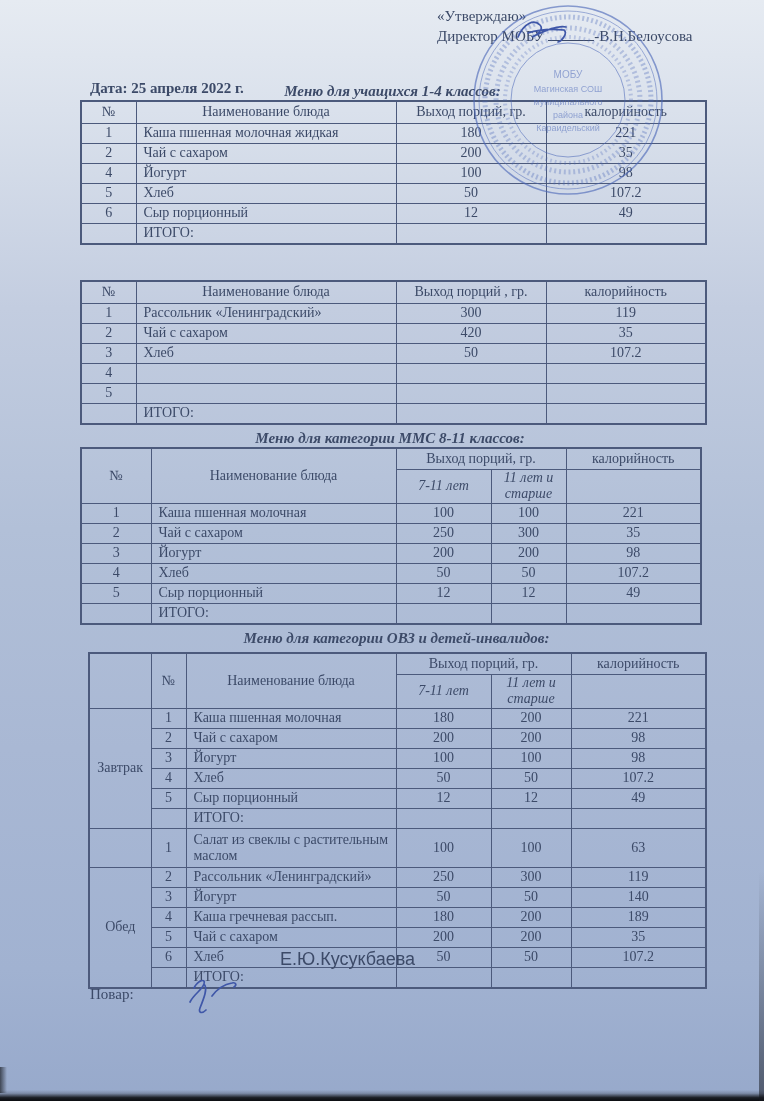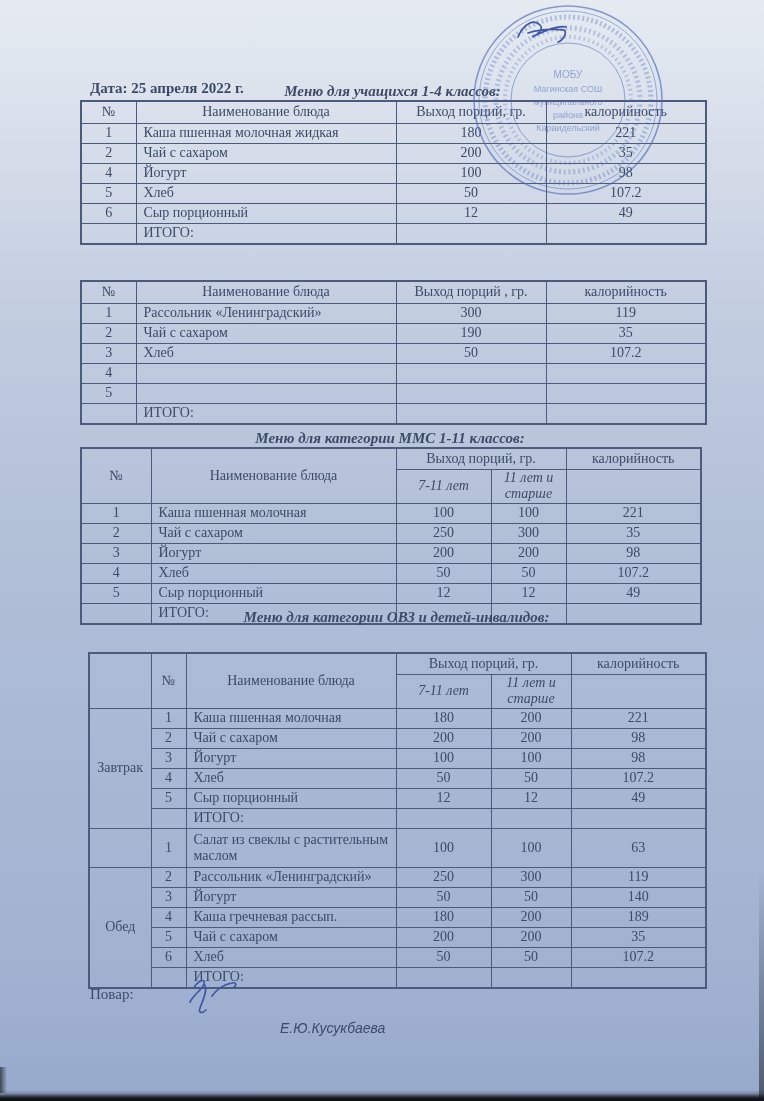"«Утверждаю»" div.abs { html: none -> <div> <div>«Утверждаю»</div> <div> <span>Директор МОБУ</span> <span></span><span>-В.Н.Белоусова</span> </div> </div> }
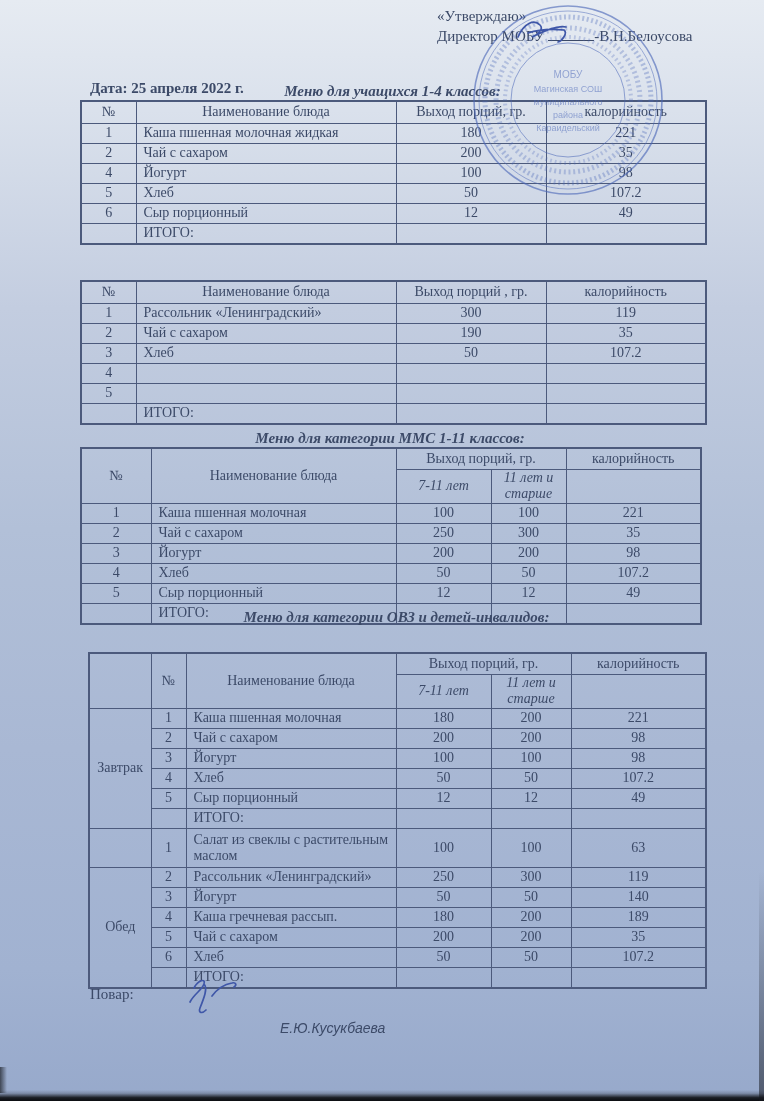"190" td { text: 190 -> 420 }
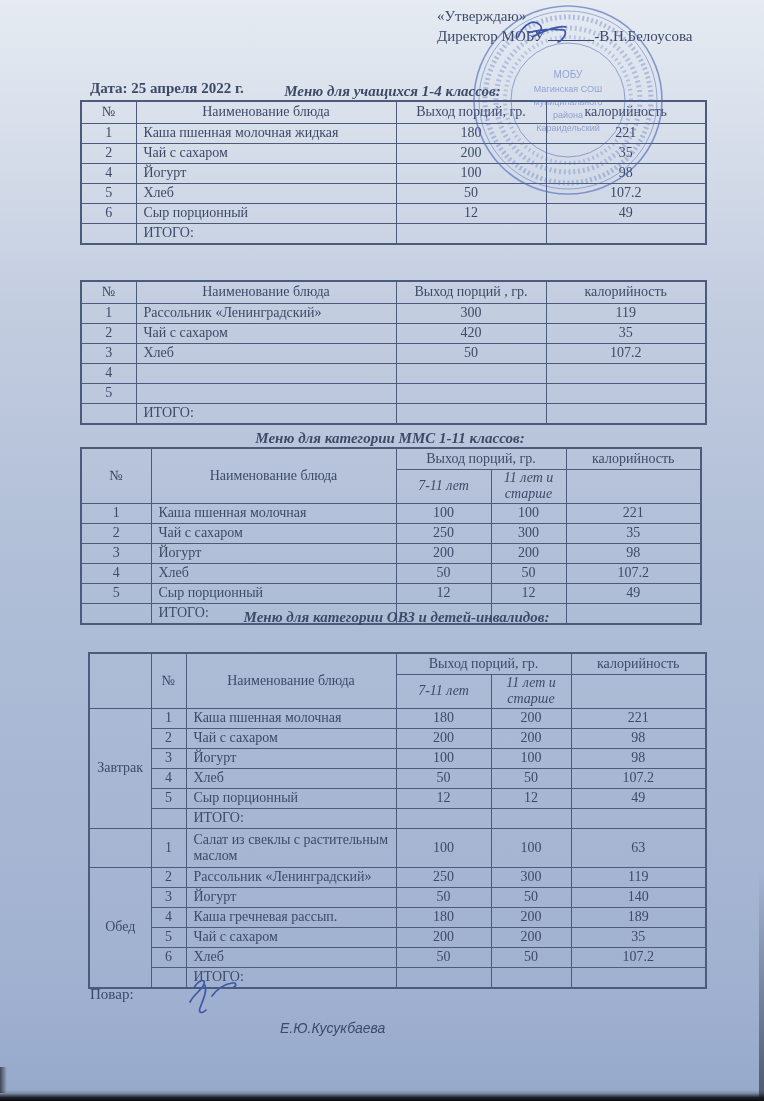"Меню для категории ММС 1-11" div.abs { text: 1-11 -> 8-11 }
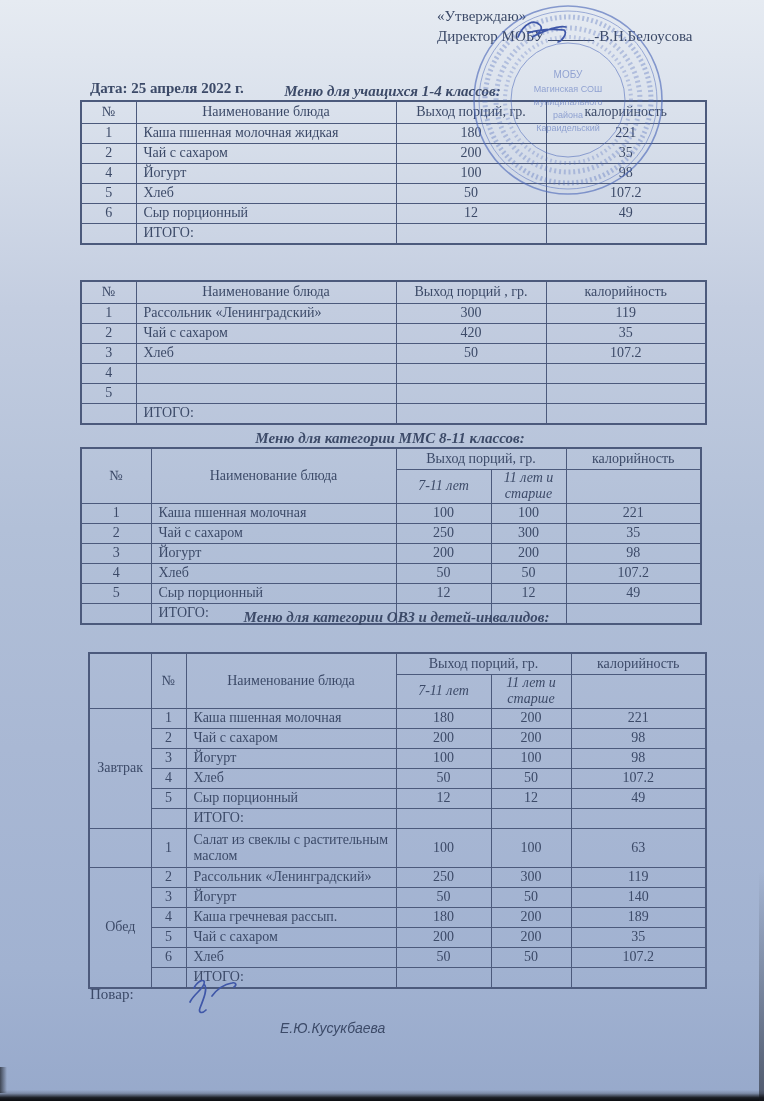"Меню для категории ОВЗ и" .title.t4 { top: 609px -> 630px }
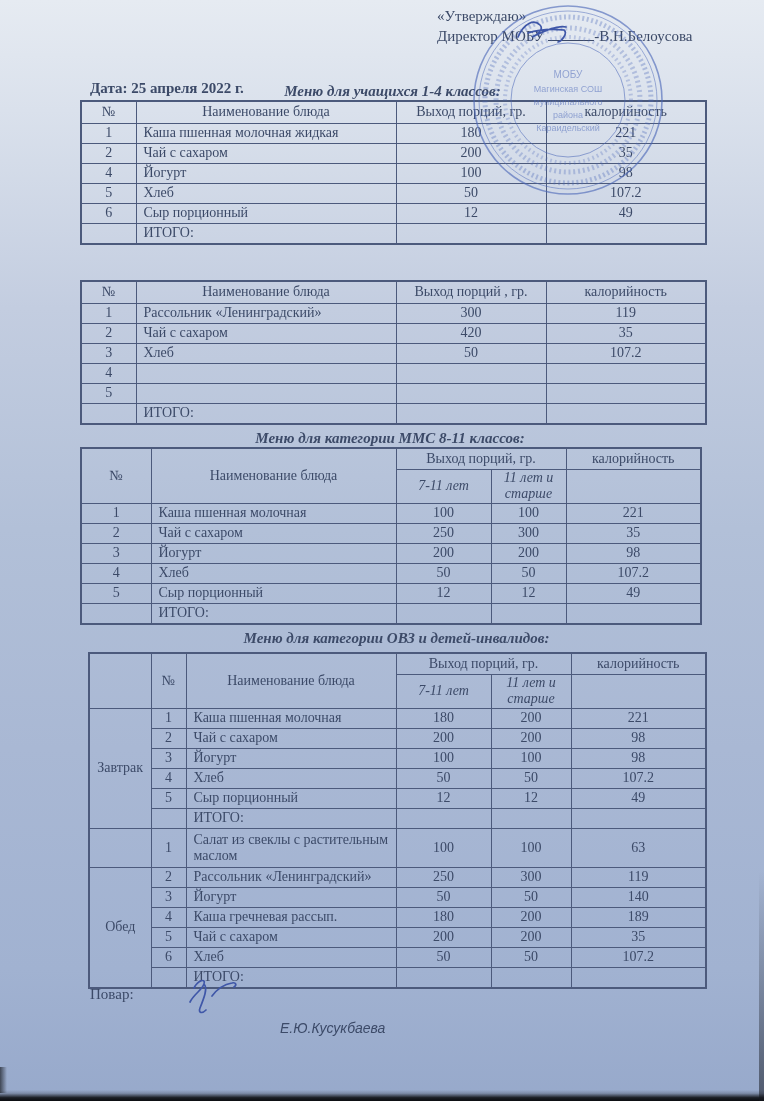"Е.Ю.Кусукбаева" .cookname { font-size: 14px -> 18px; font-style: italic -> none; top: 1020px -> 949px }
